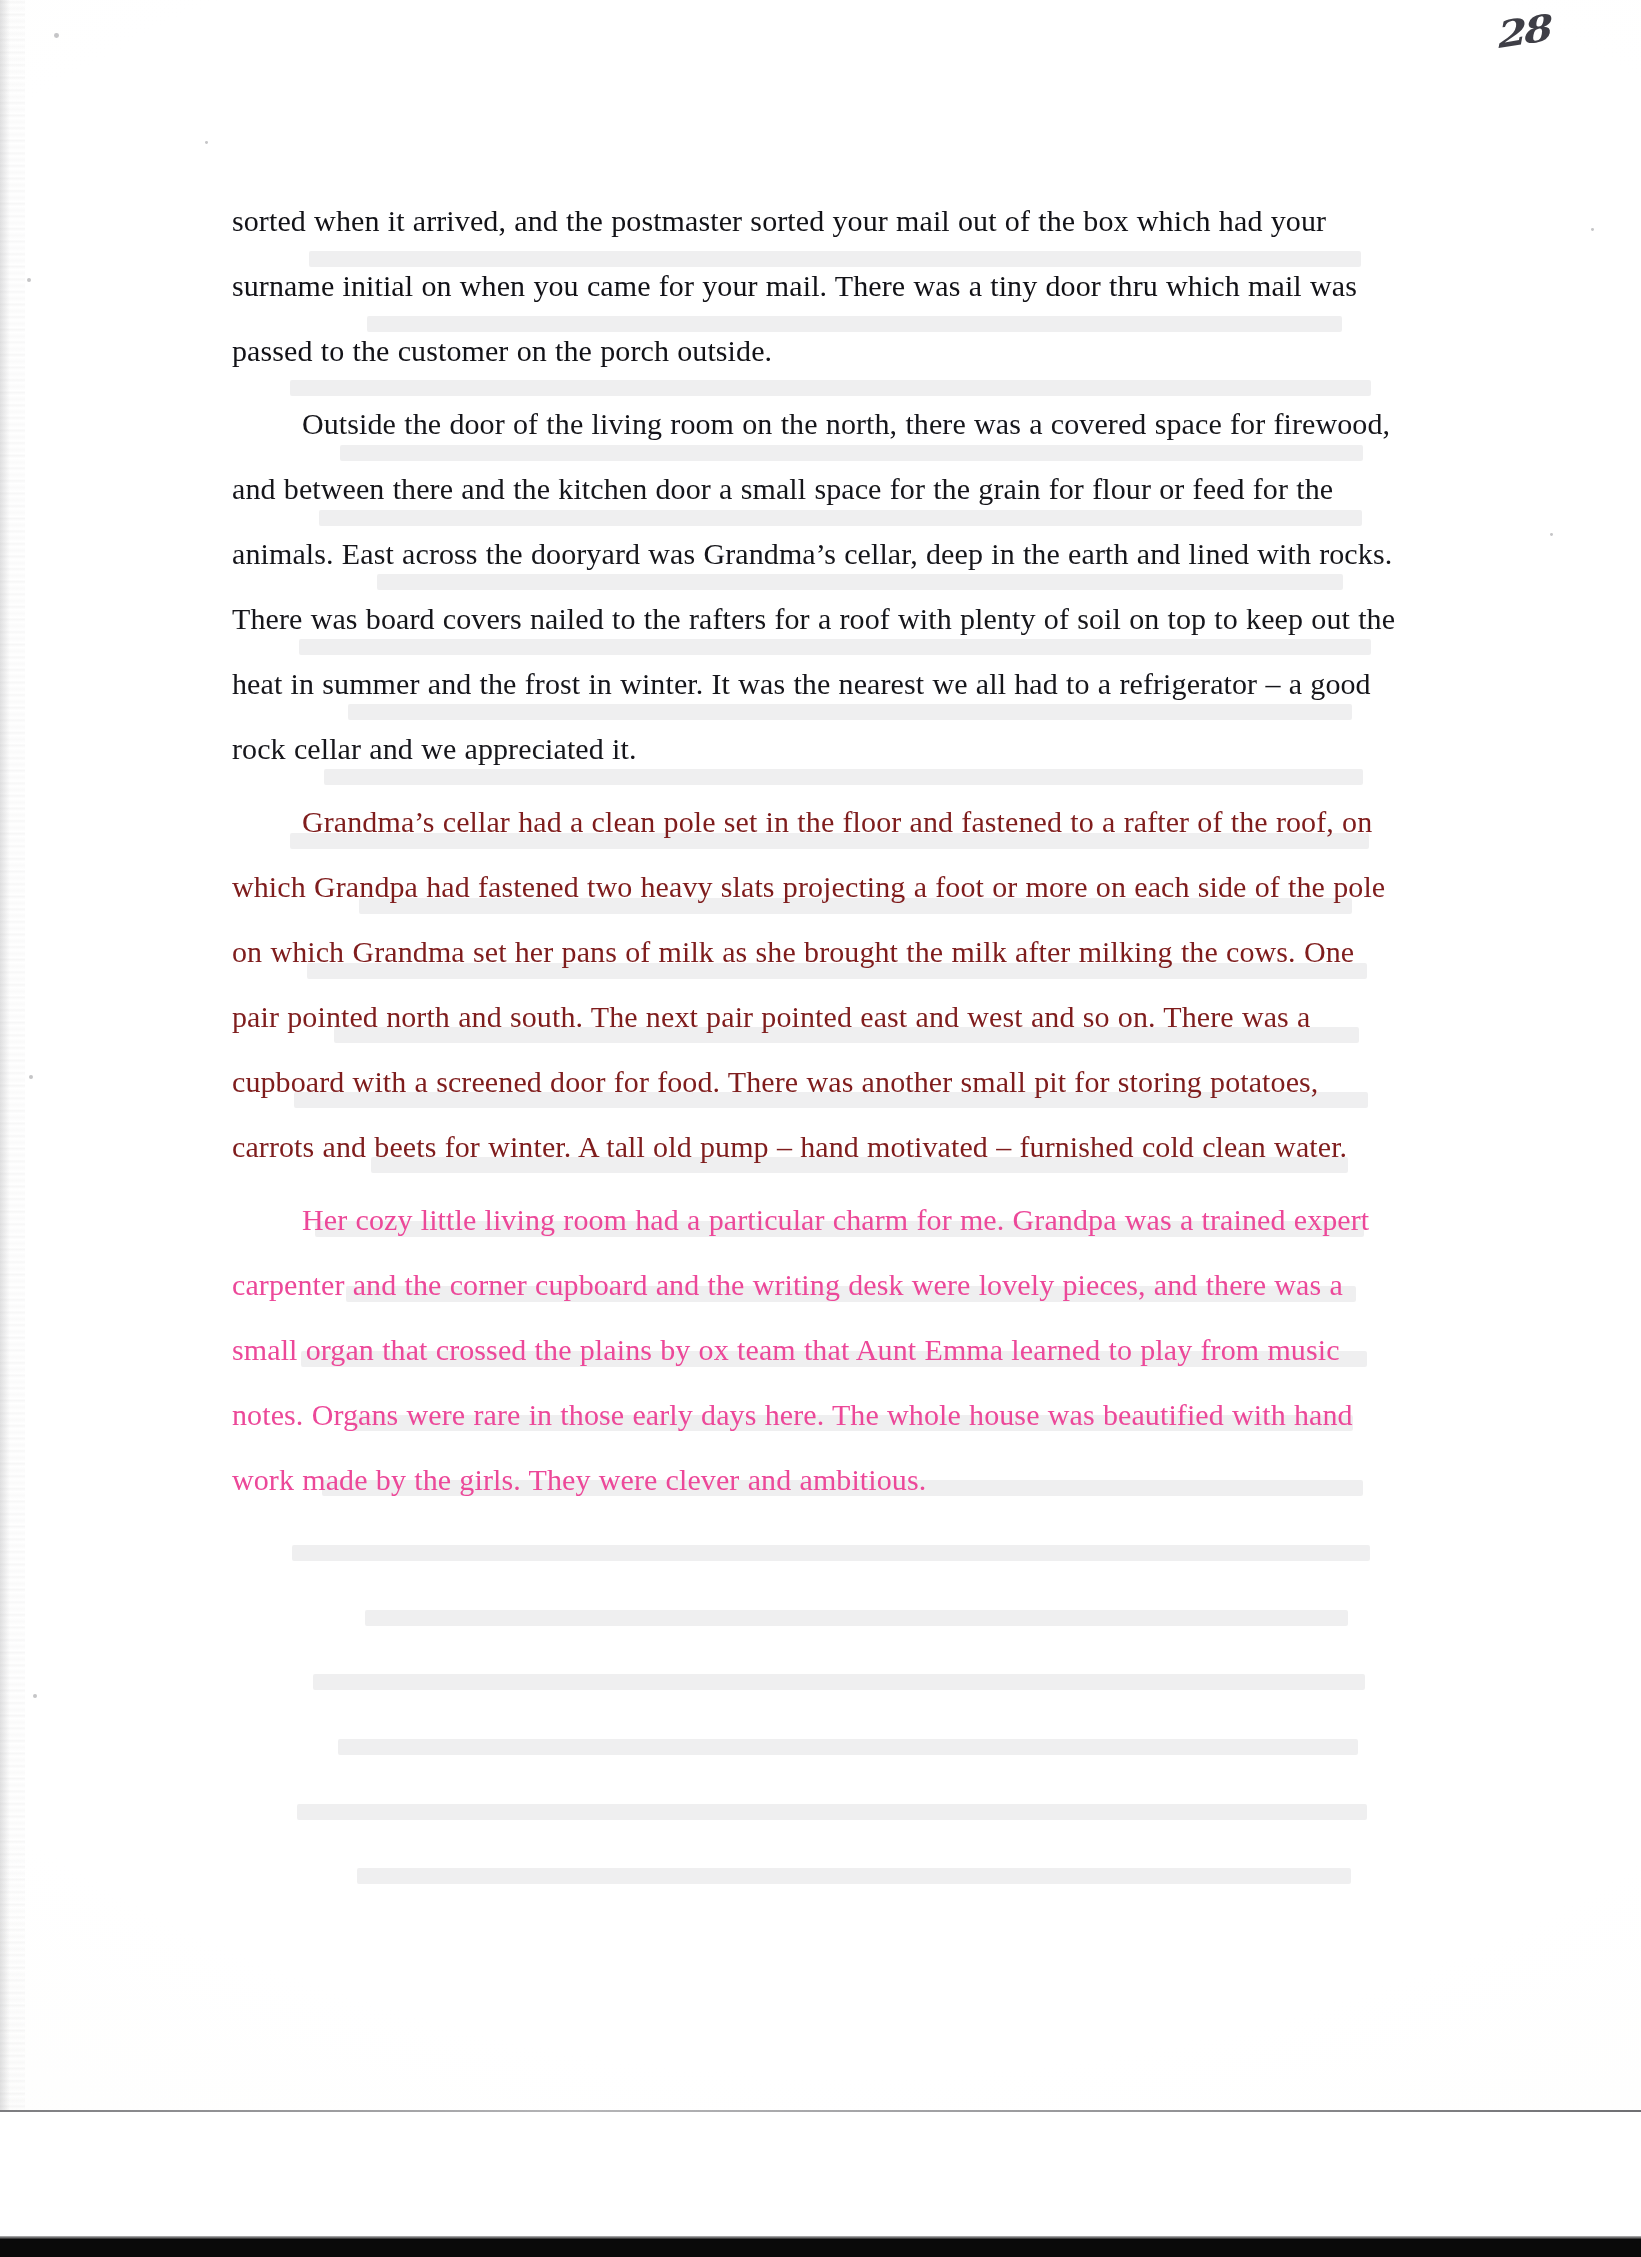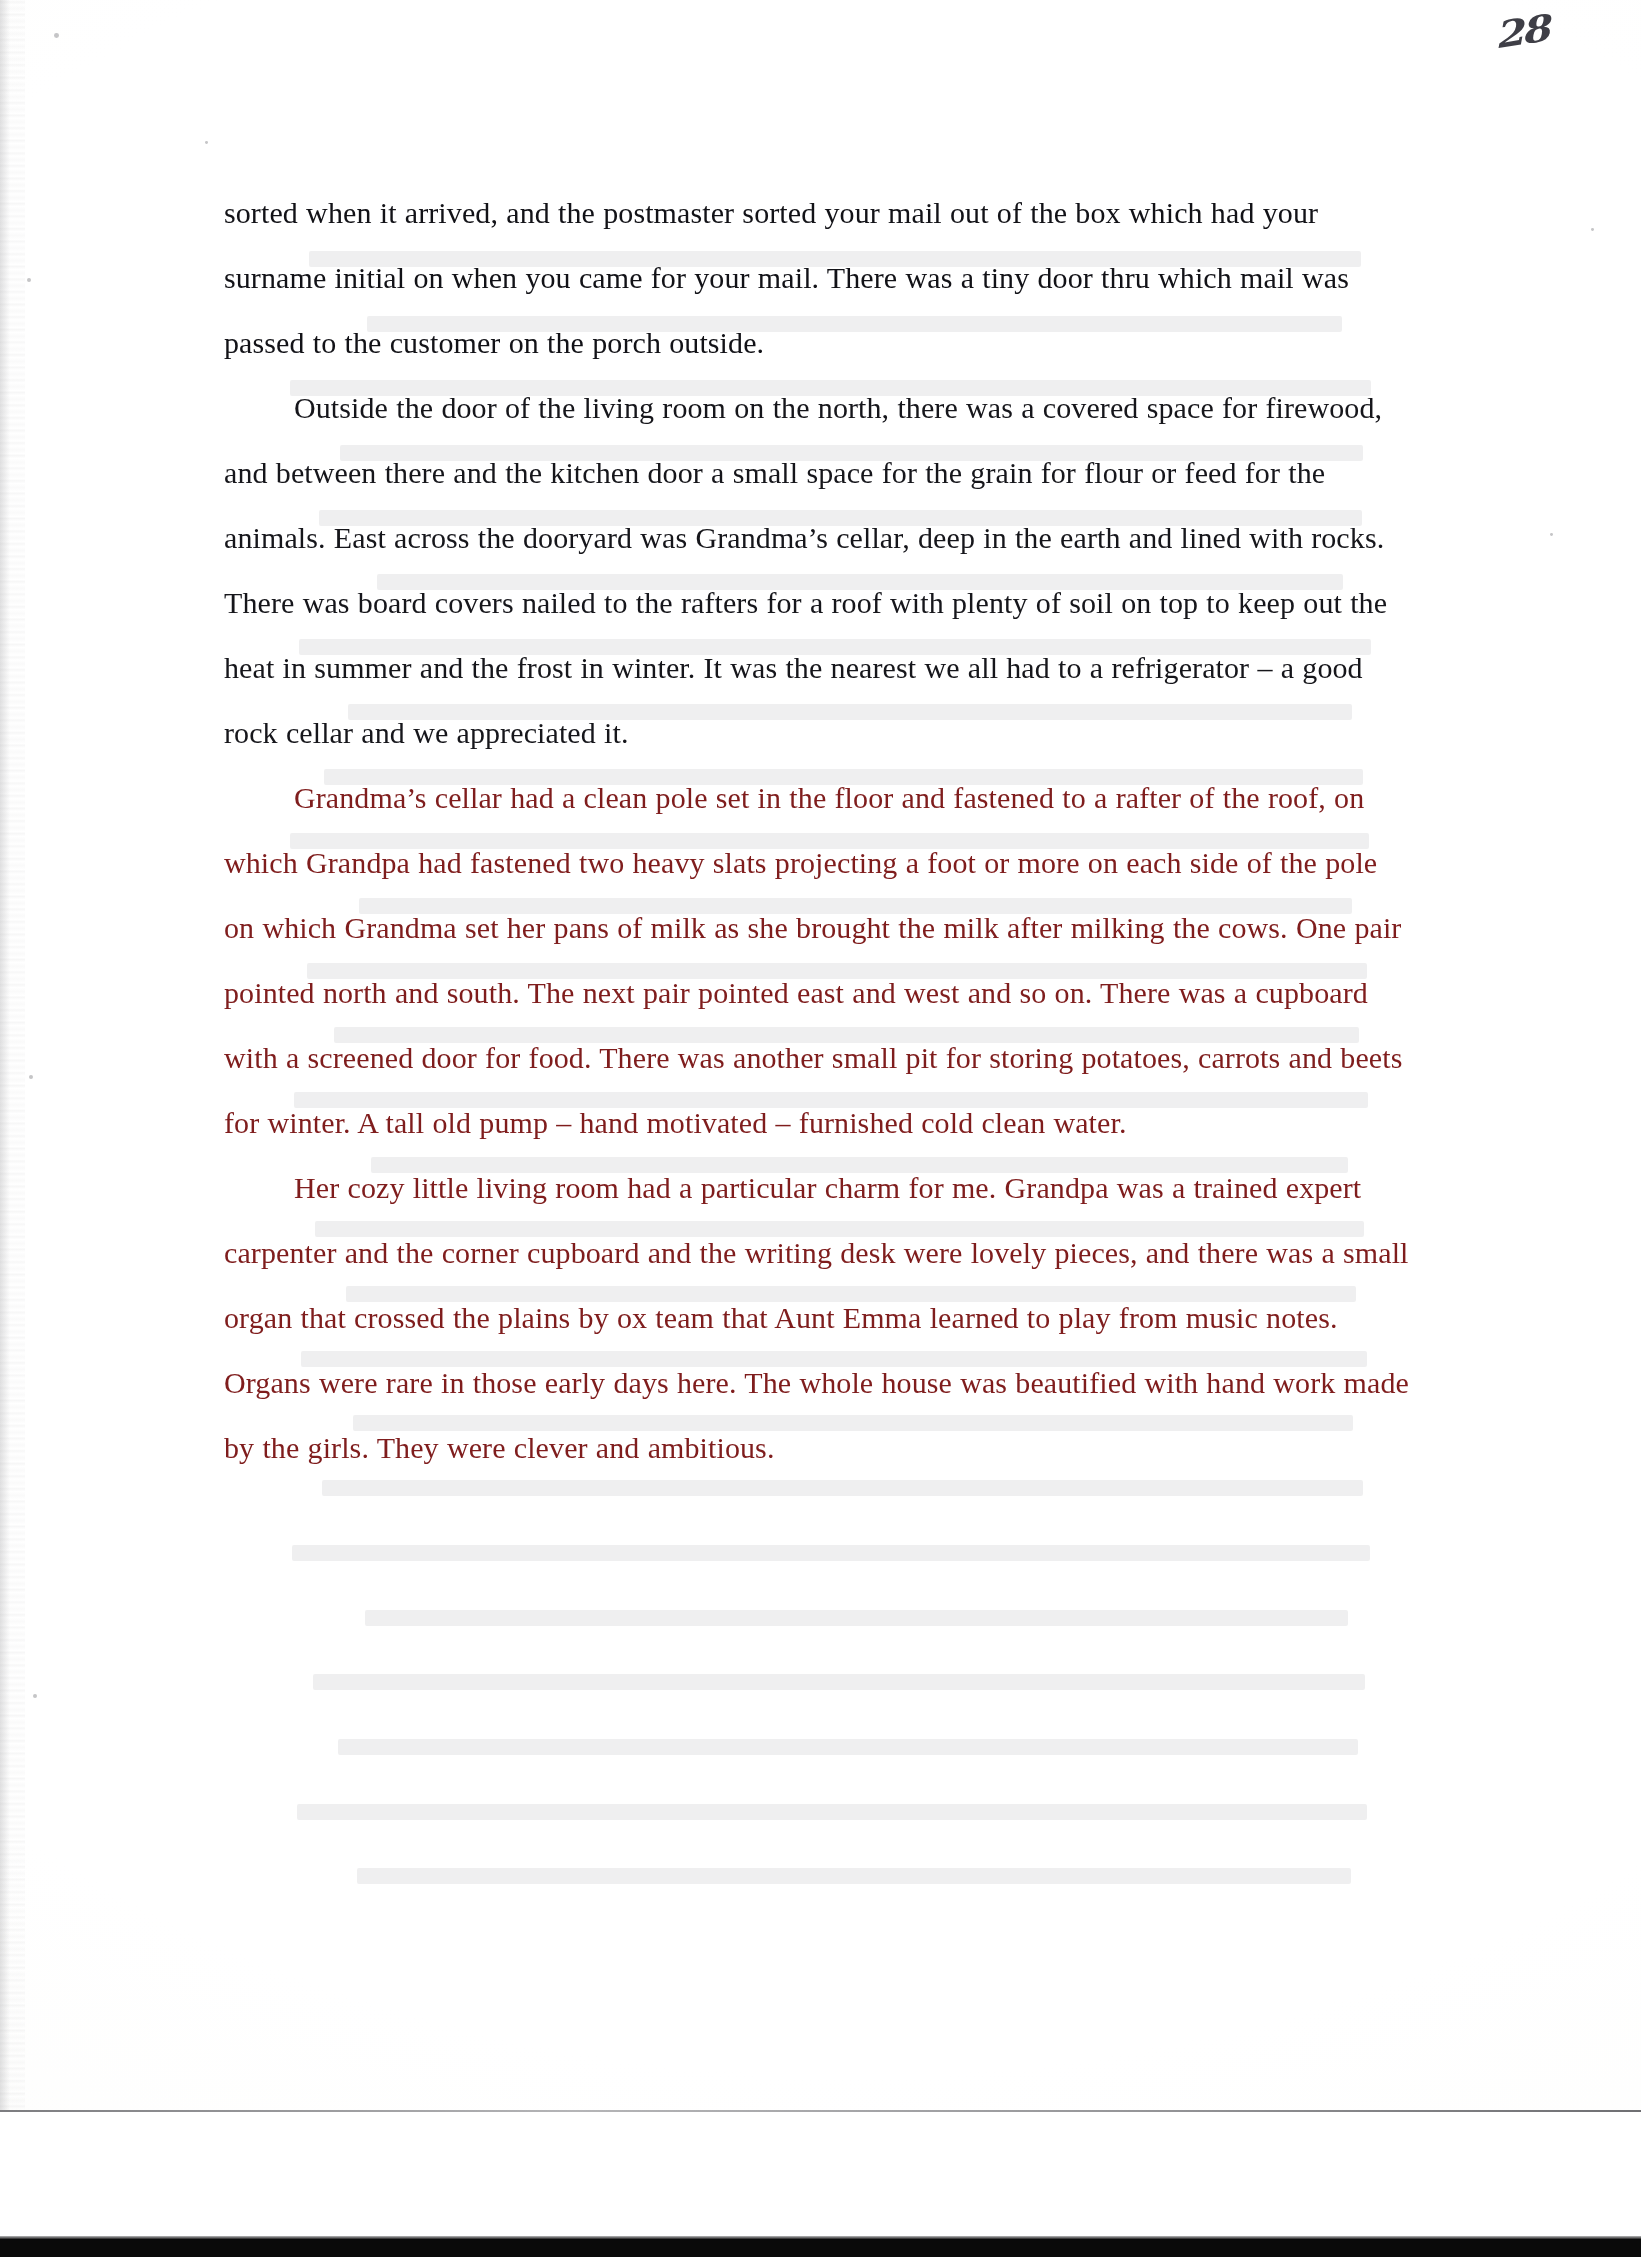"sorted when it arrived, and" .body-text p { margin: 0 -> 8px }
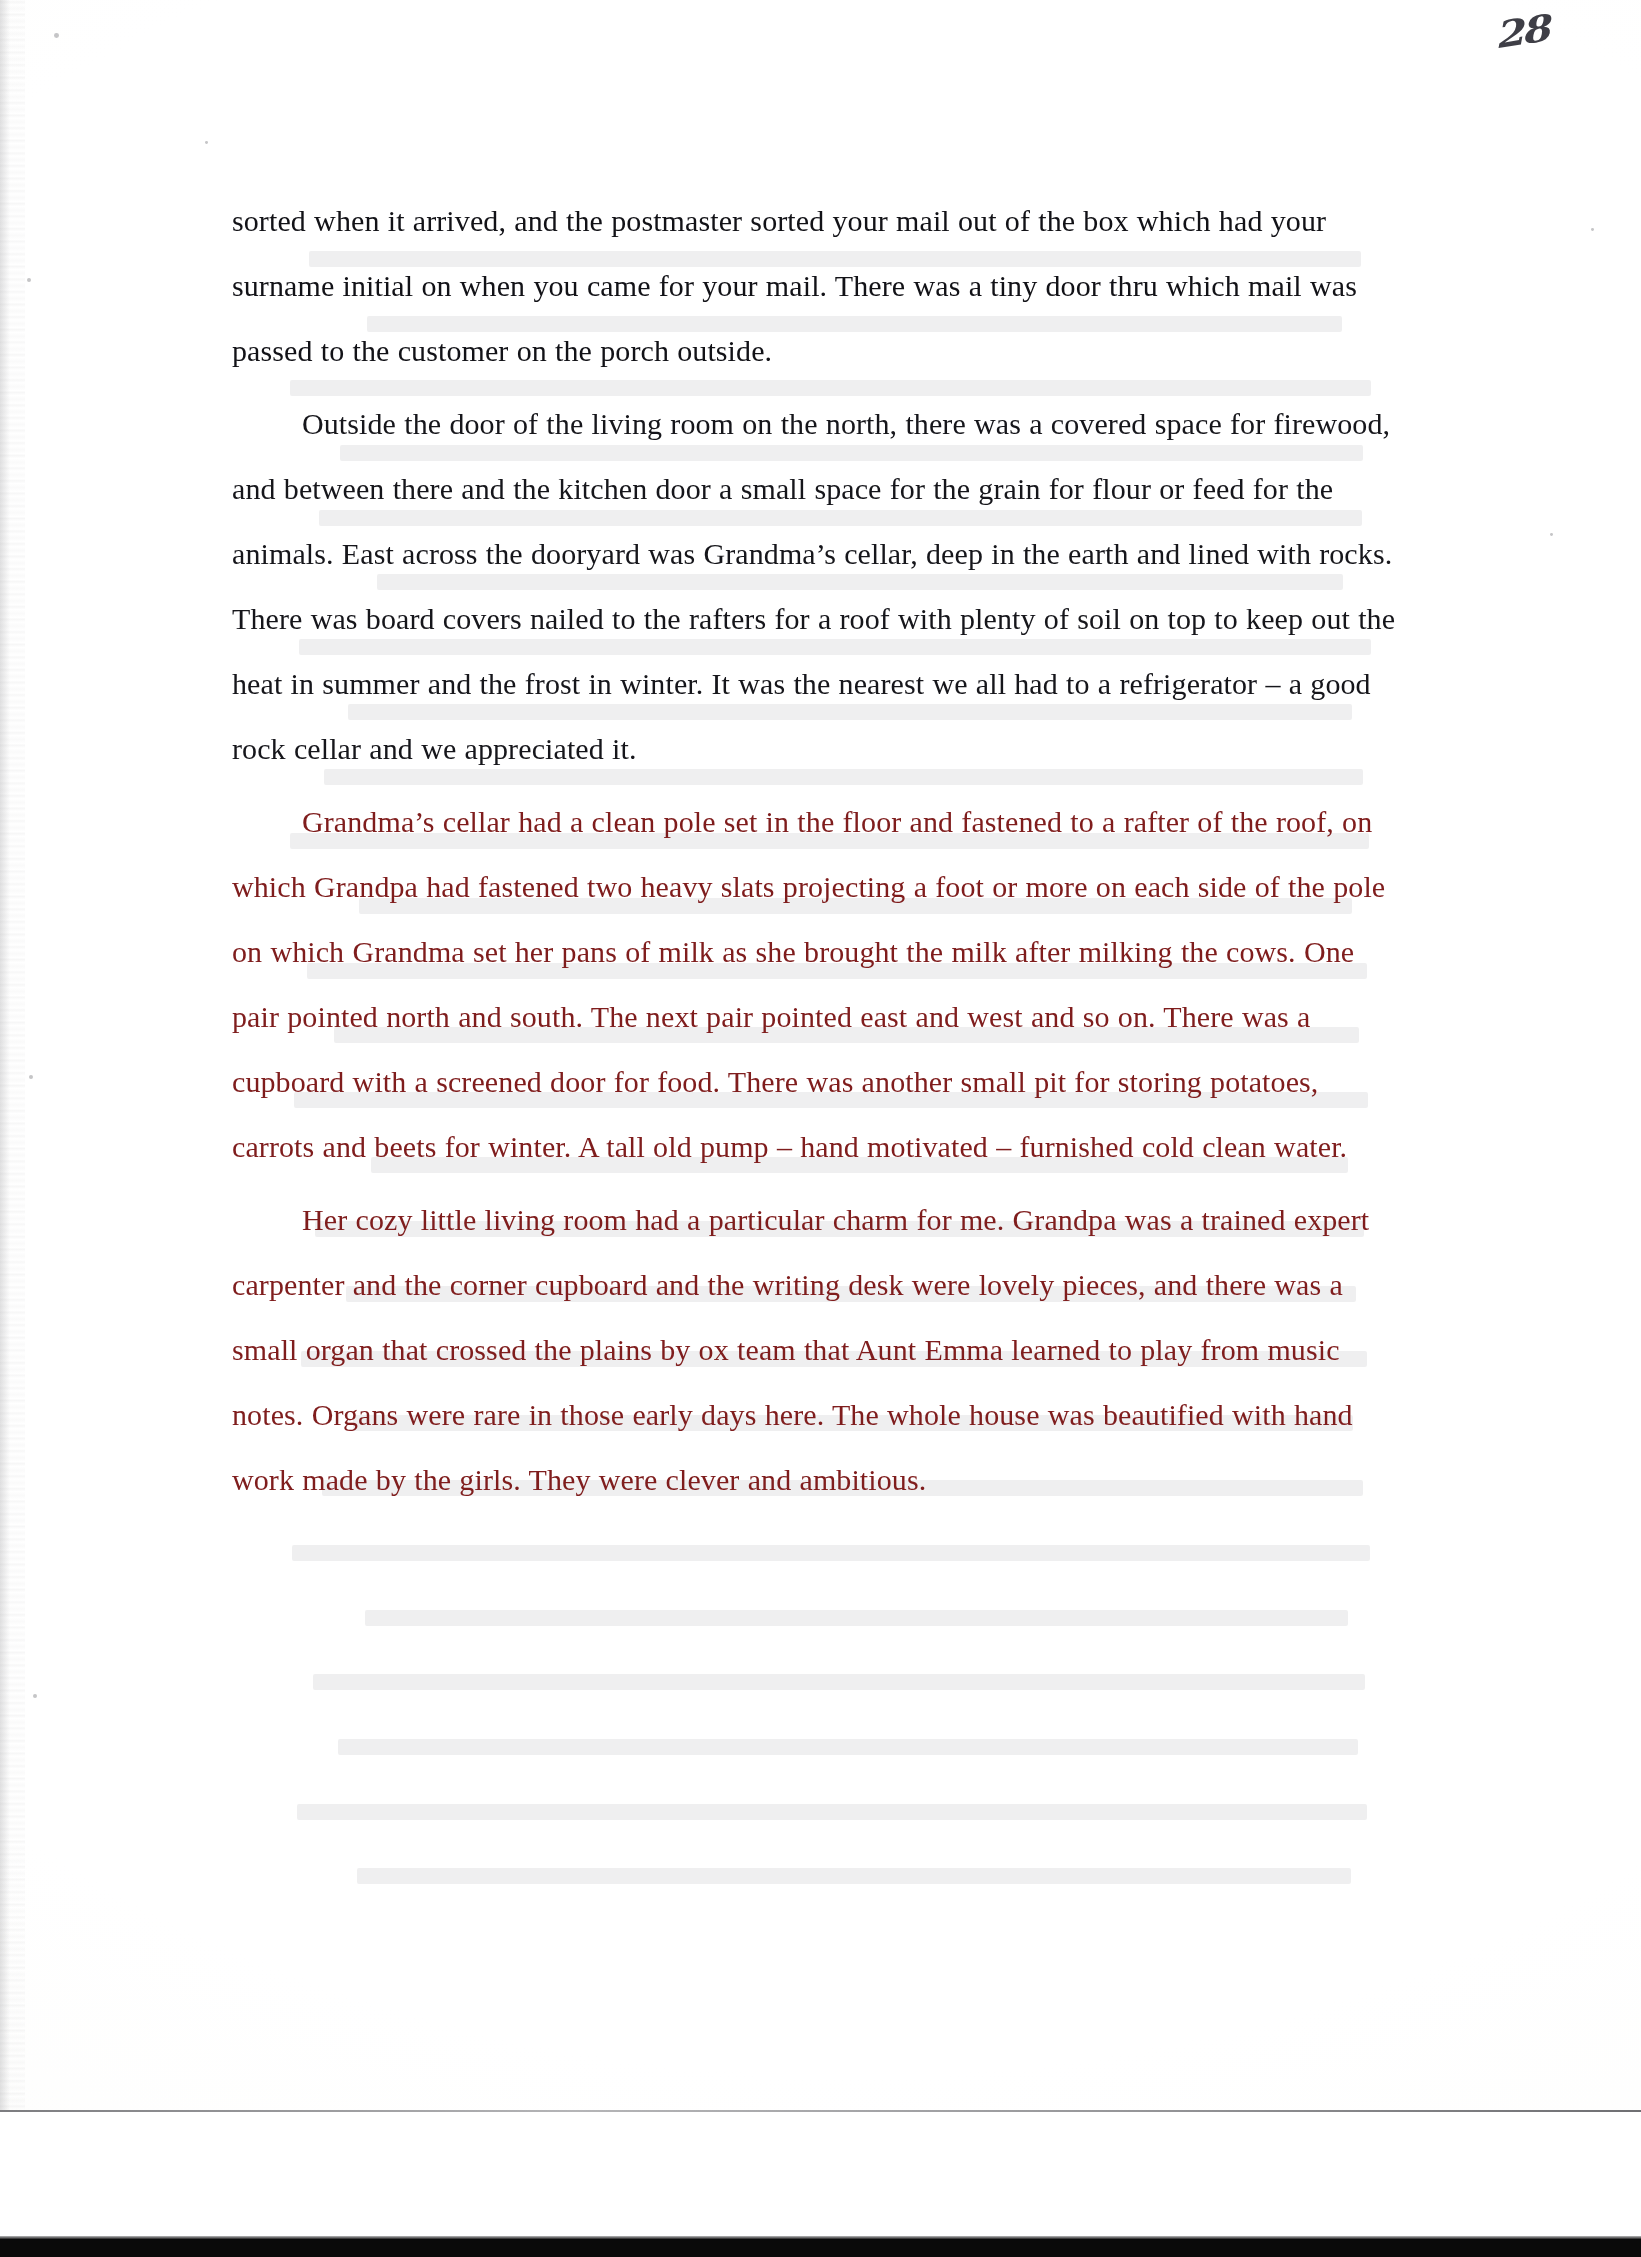"Her cozy little living room" .body-text p:nth-child(4) { color: #7f1d1d -> #ec4899 }
